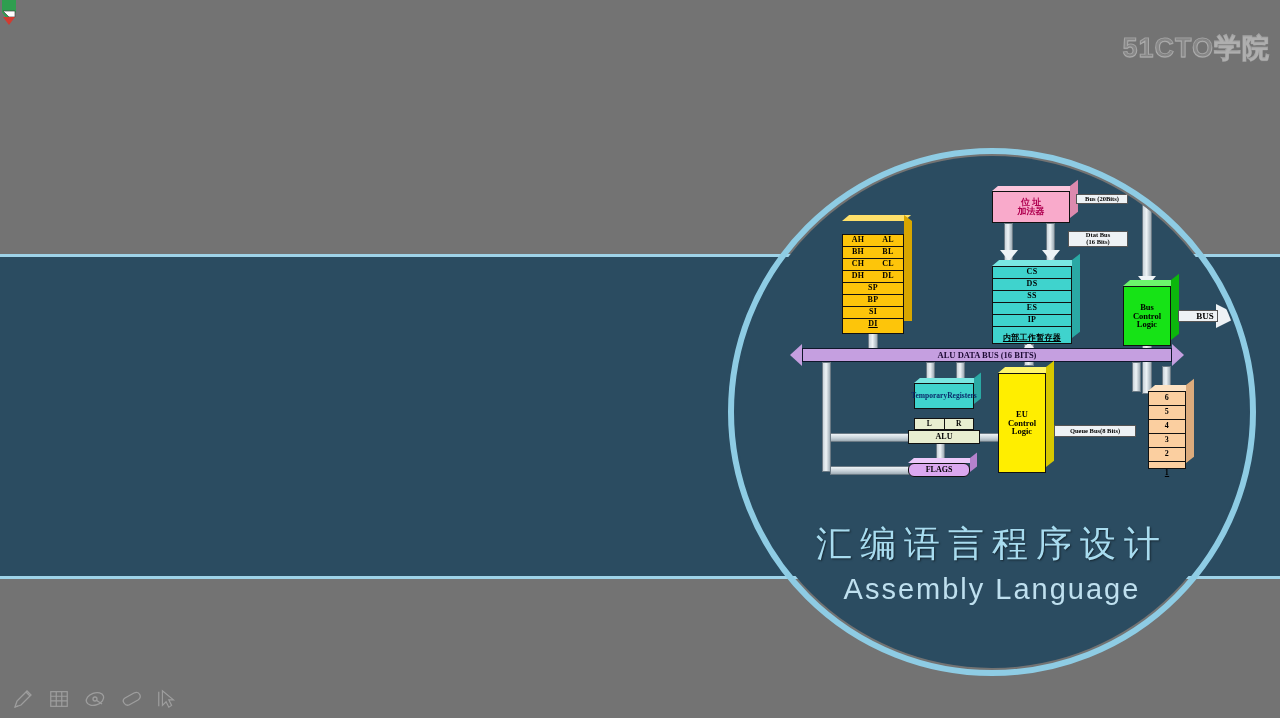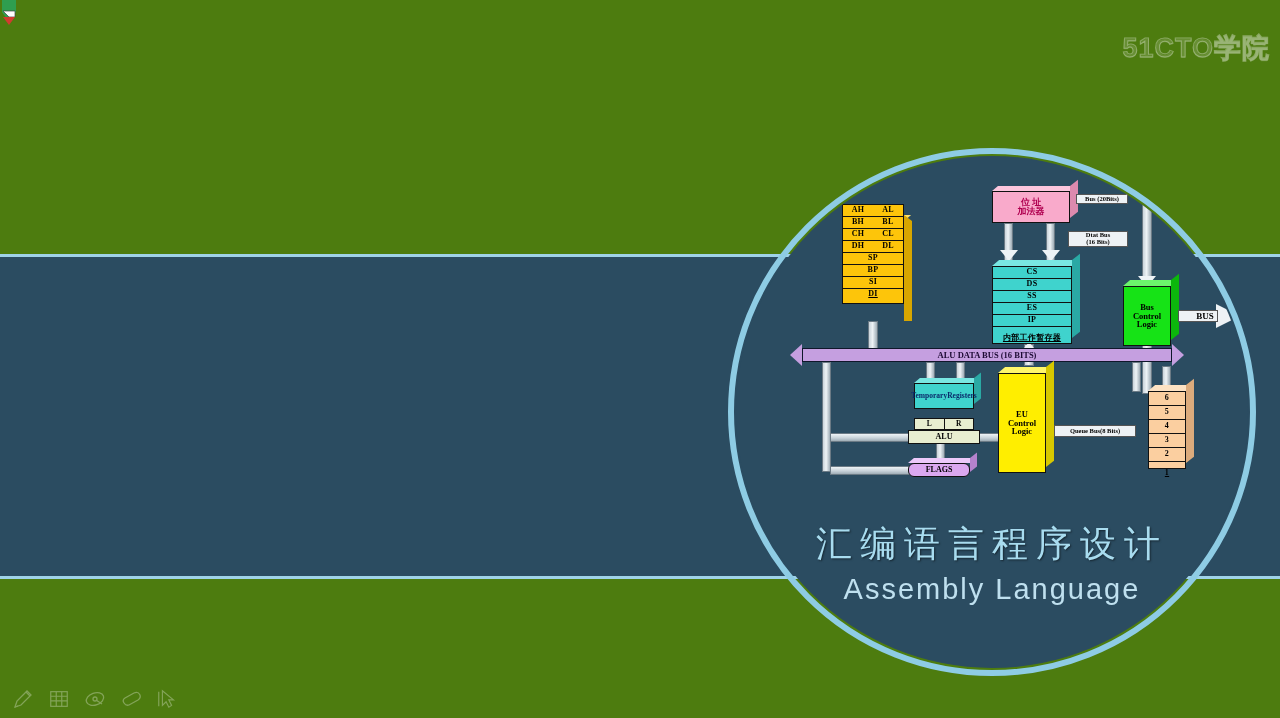"51CTO学院" .slide { background: #4d7c0f -> #737373 }
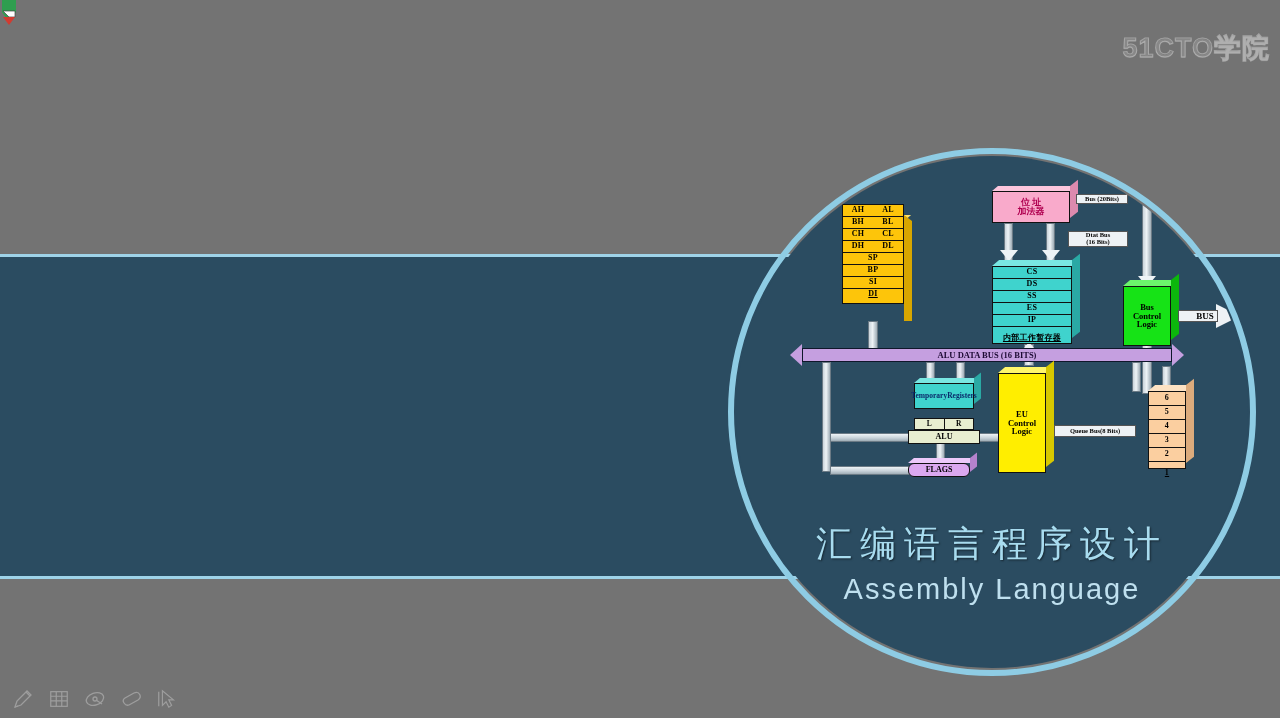"AH" .gen-regs { top: 28px -> 58px }
